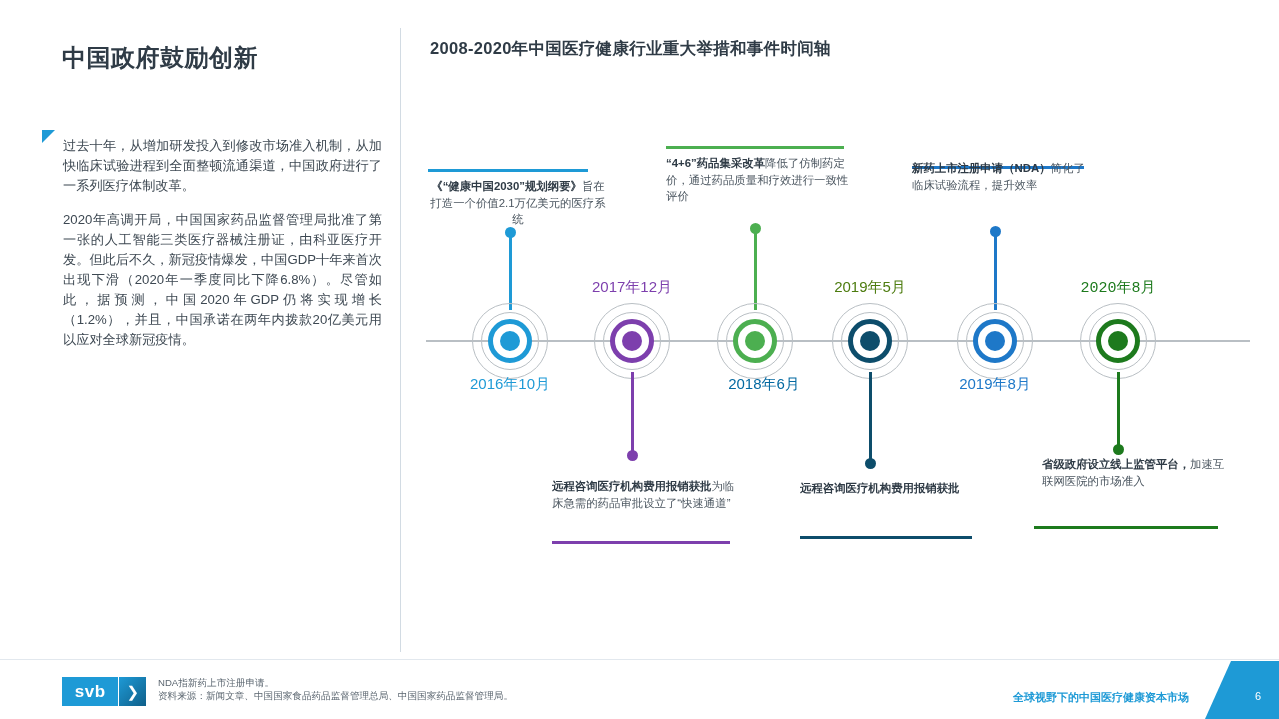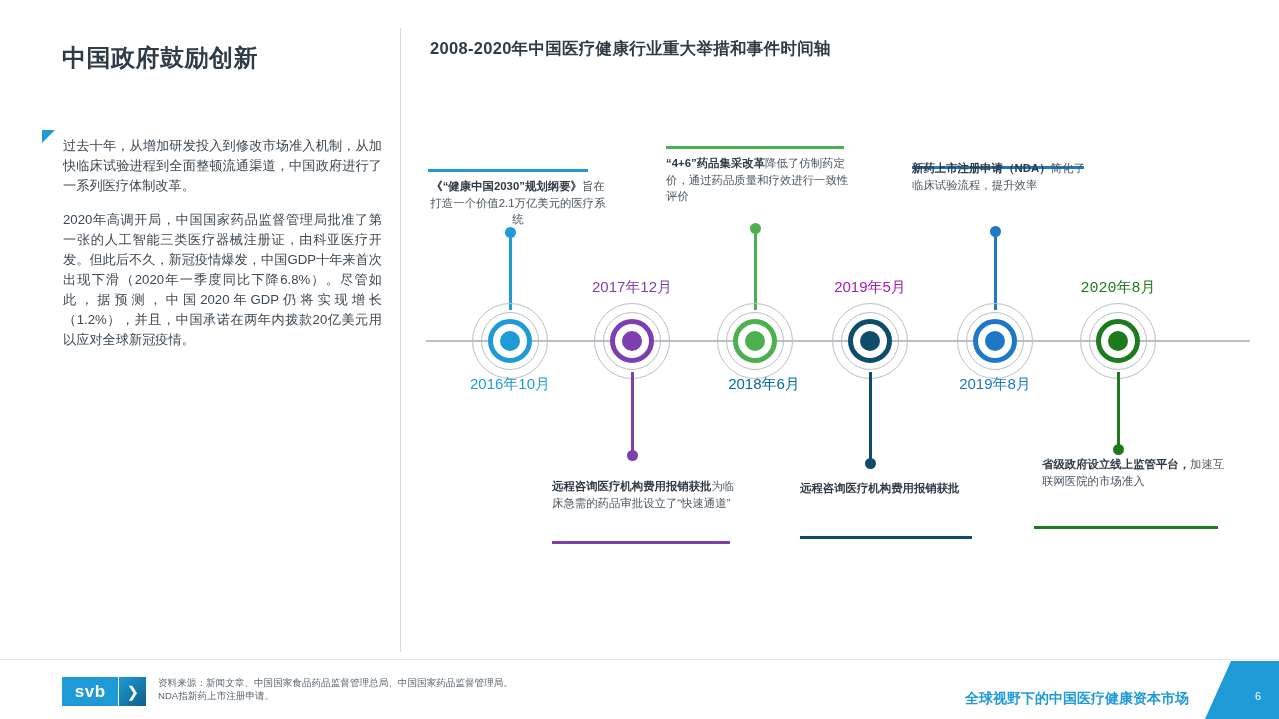"2019年5月" div.month-label { color: #a21caf -> #4d7c0f }
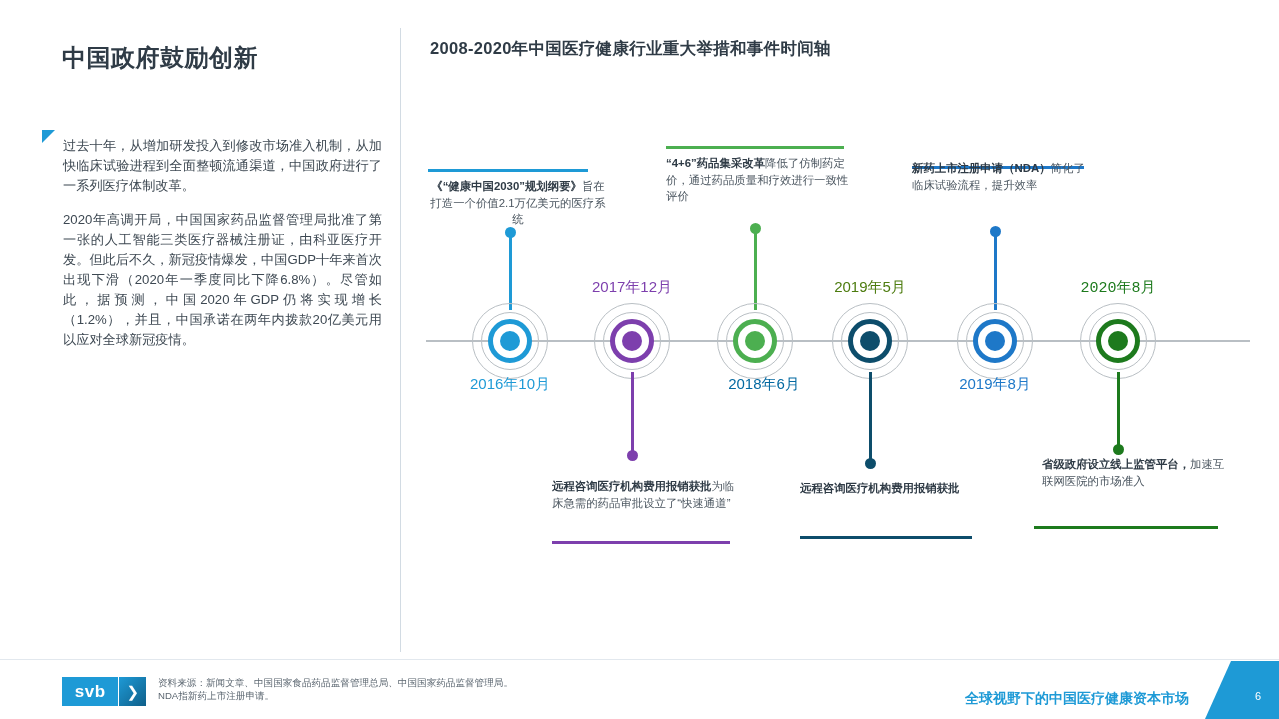"资料来源：新闻文章、中国国家食品药品监督管理总局、中国国家药品监督管理局。" div { order: before "NDA指新药上市注册申请。" -> after "NDA指新药上市注册申请。" }
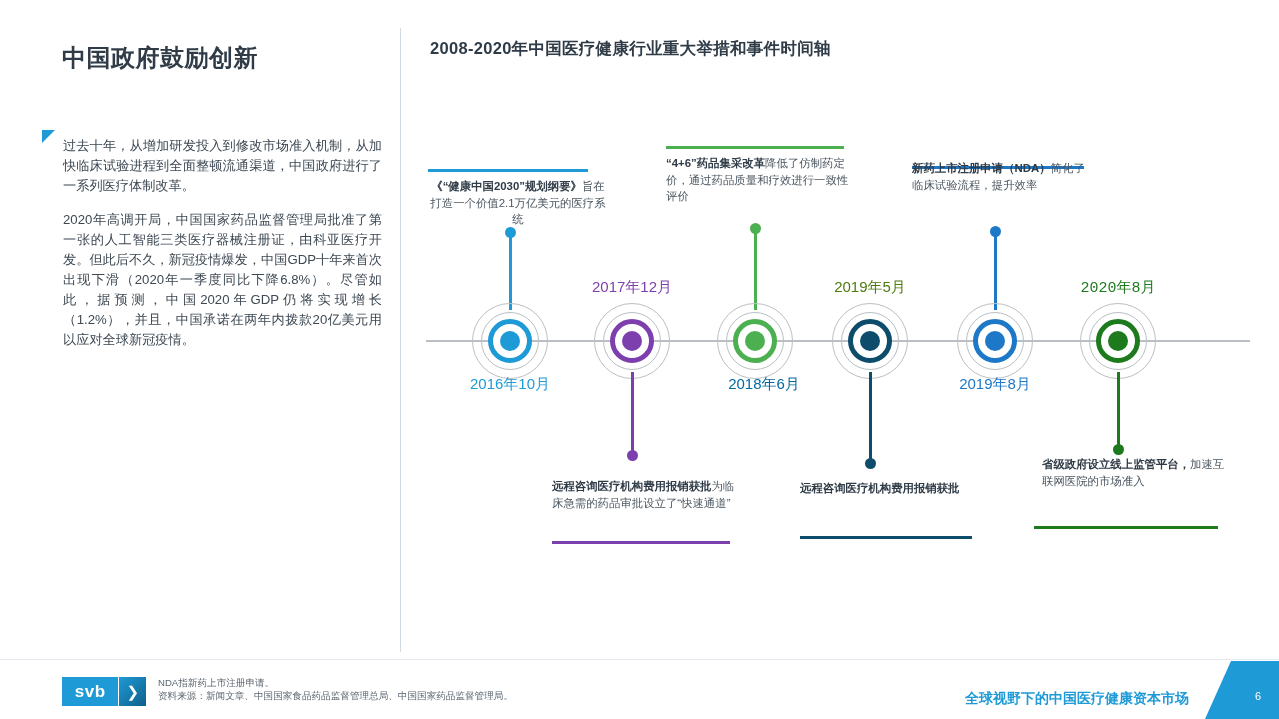"全球视野下的中国医疗健康资本市场" #footer-doc-title { font-size: 14px -> 11px }
